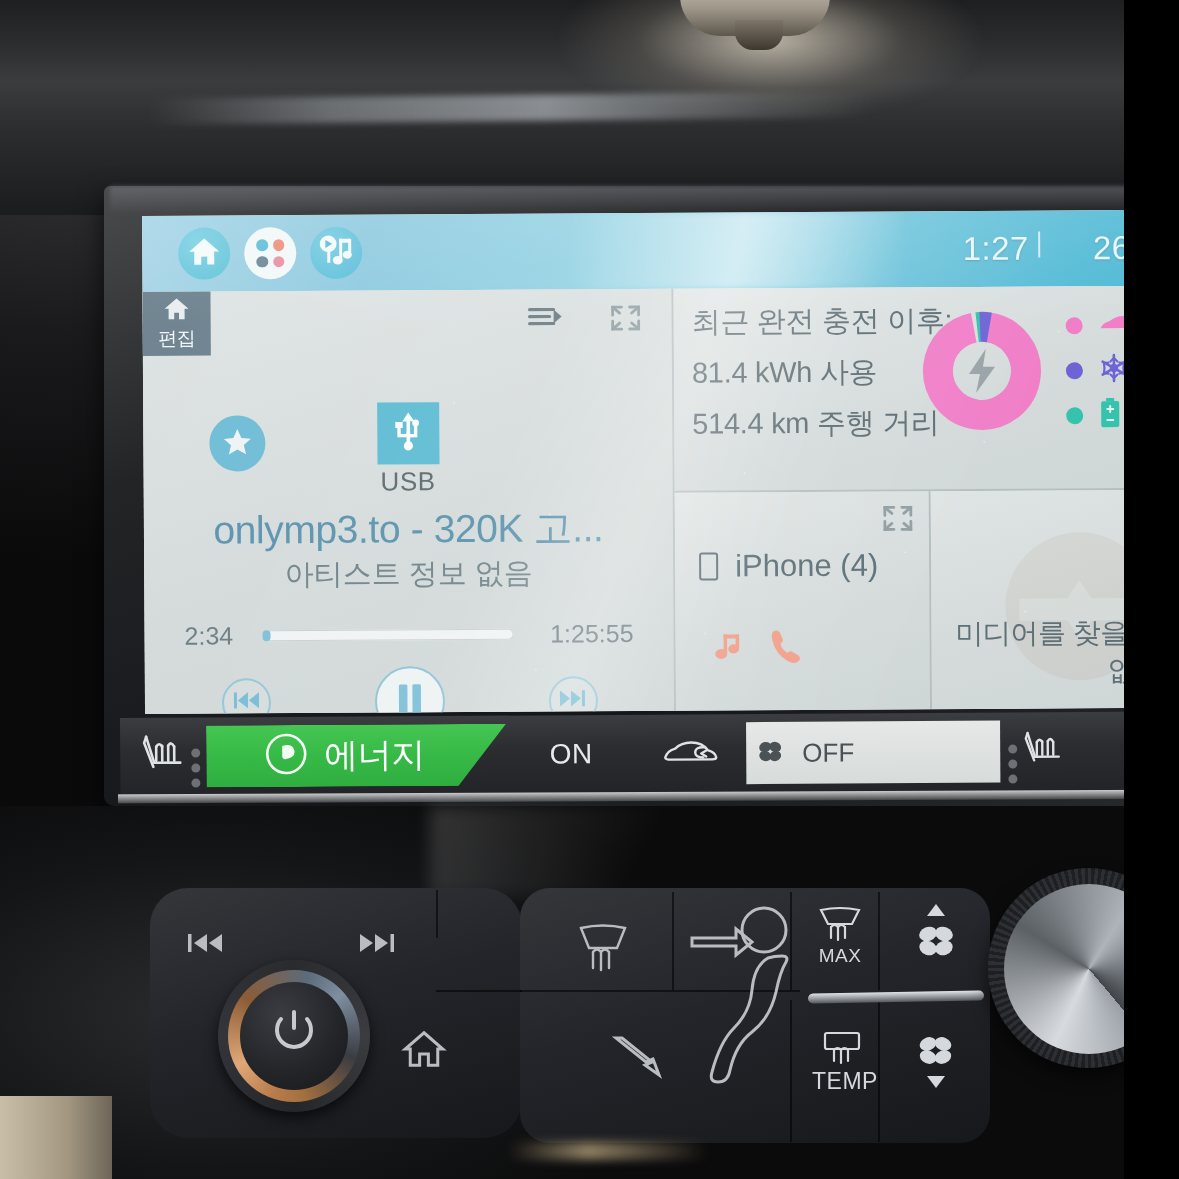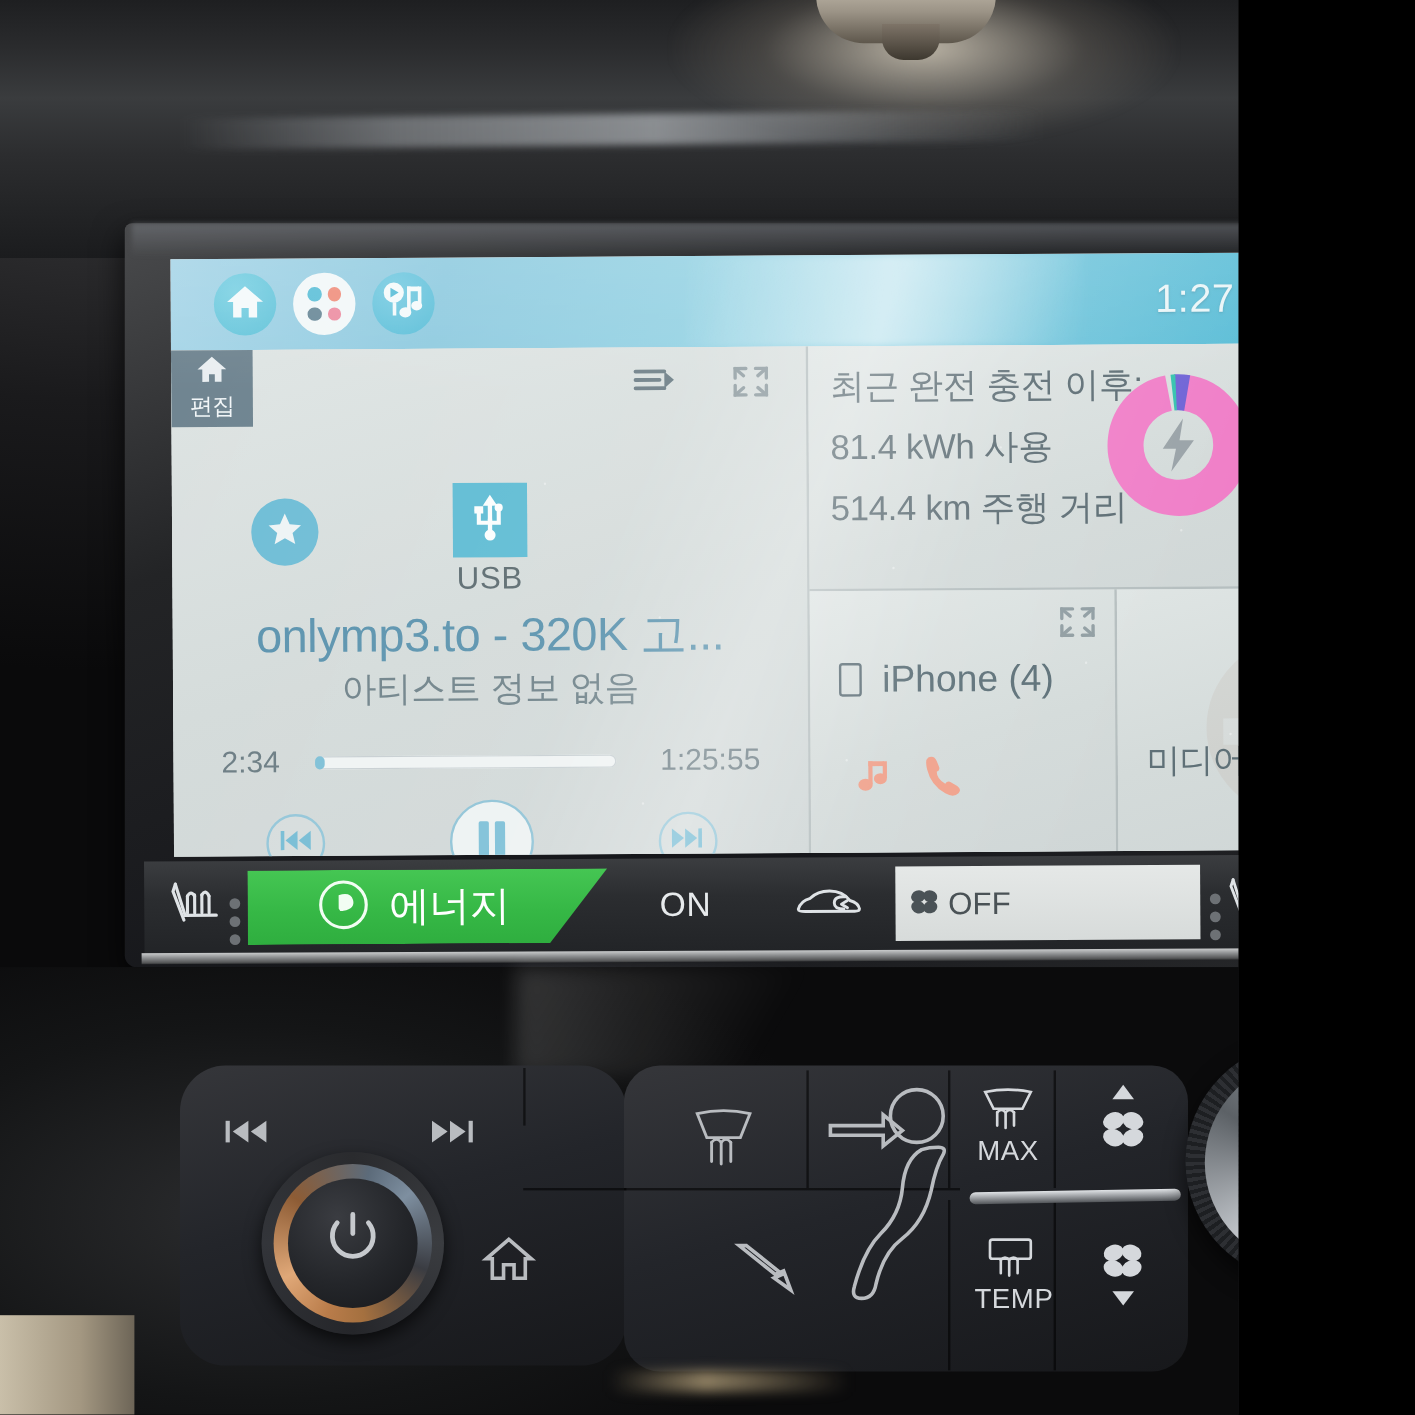"에너지" #stage { width: 1032px -> 1124px }
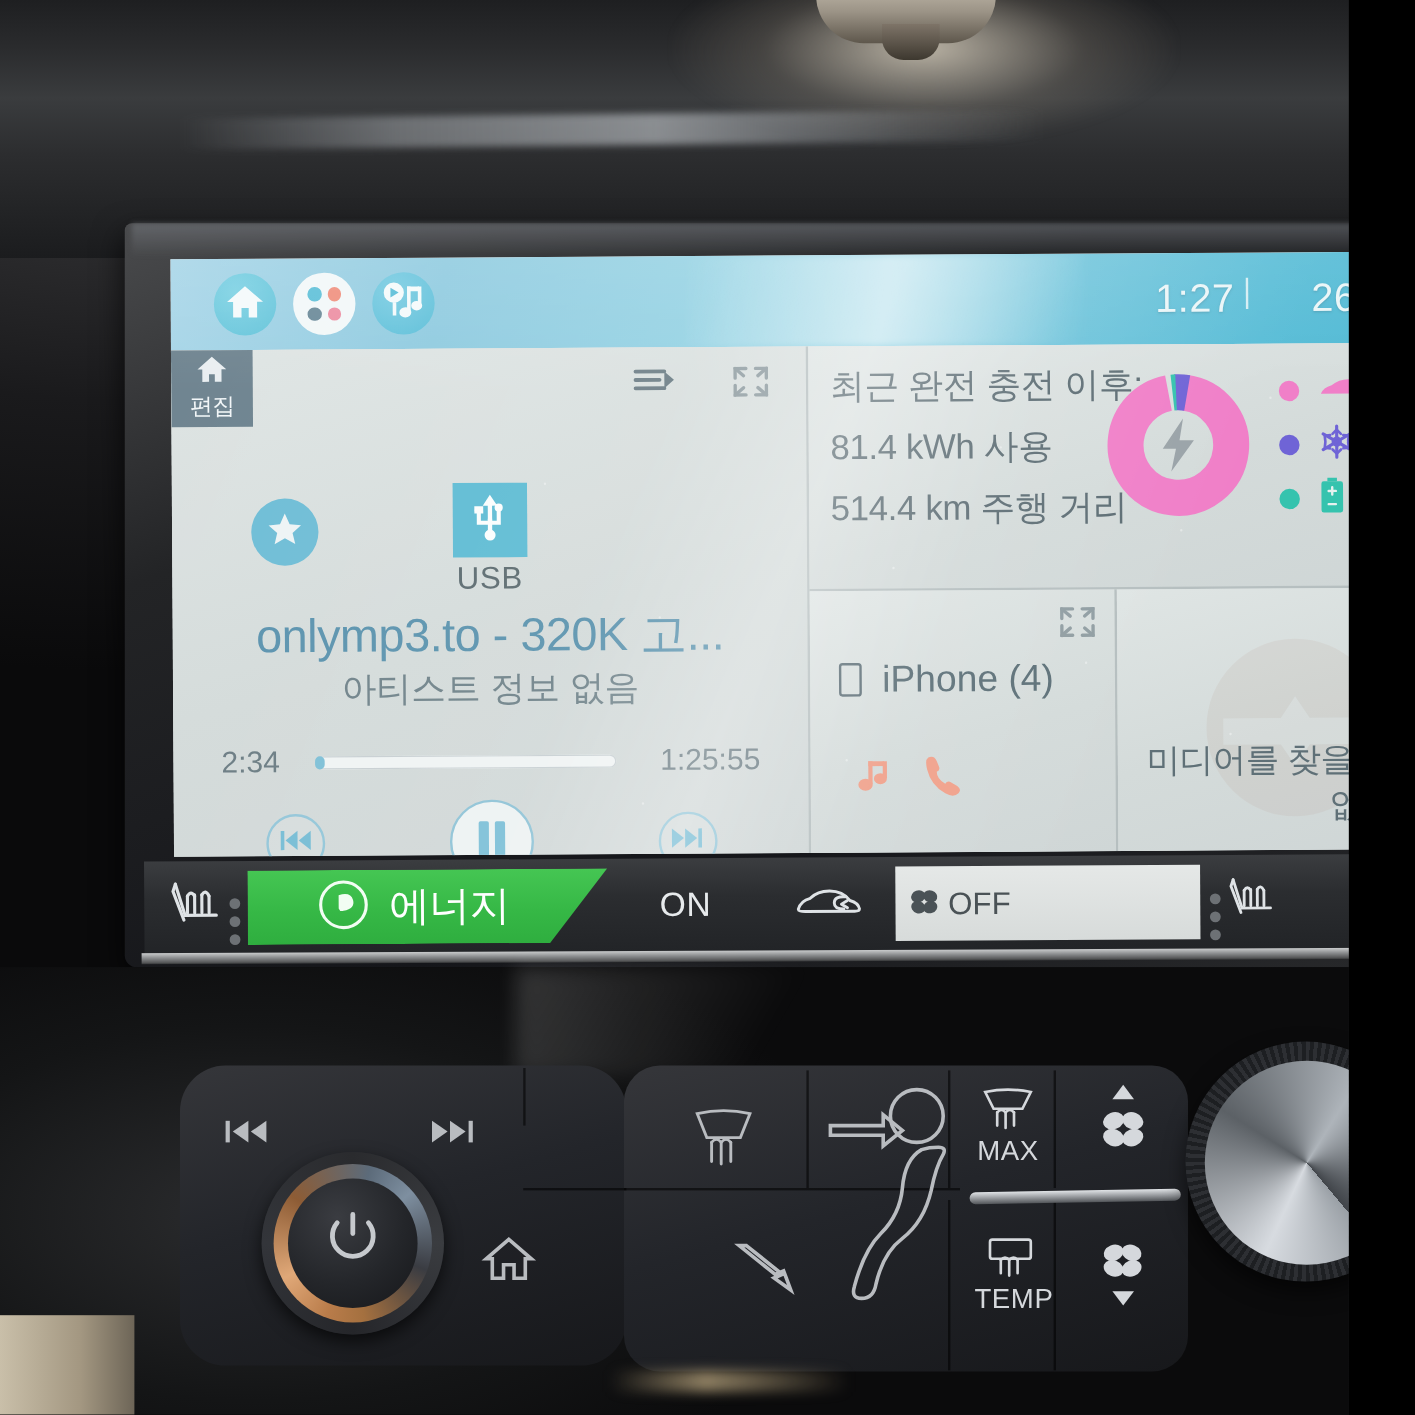"OFF" .cl-fan { gap: 8px -> 20px }
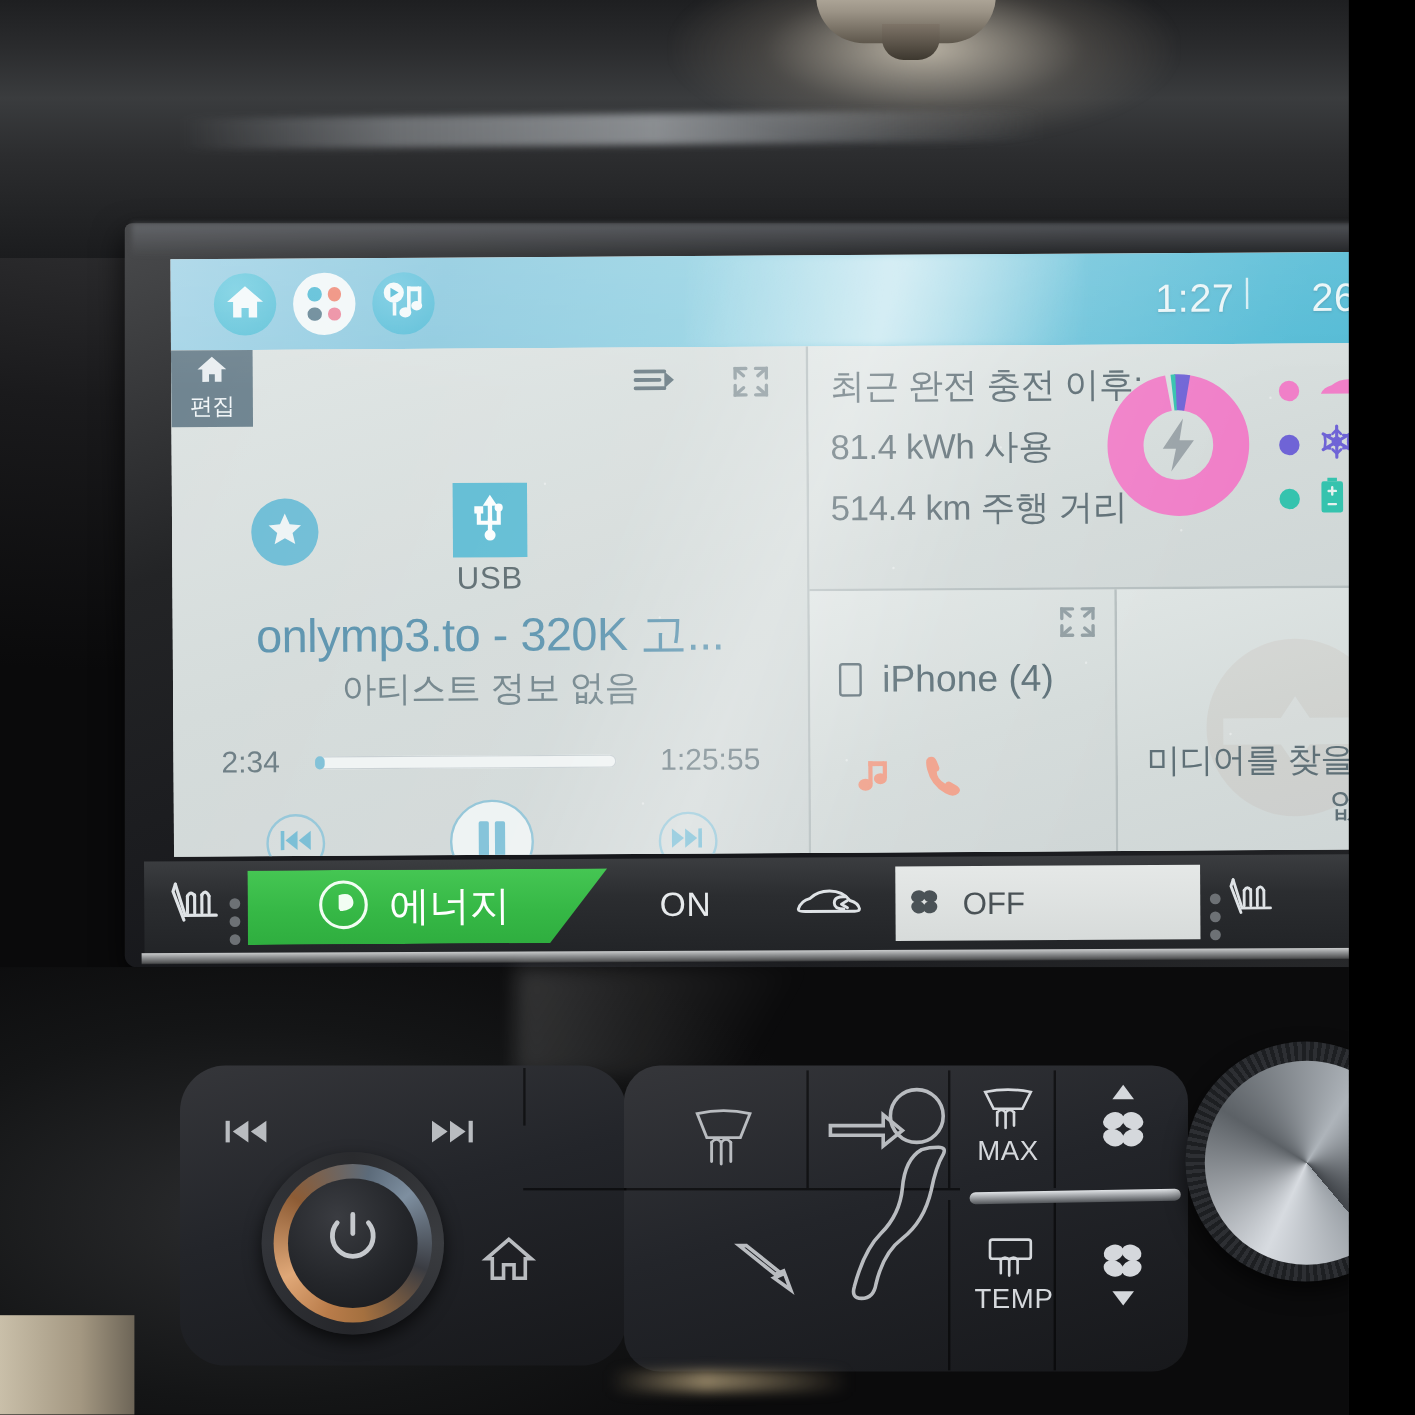"MAX" div { font-size: 23px -> 19px }
